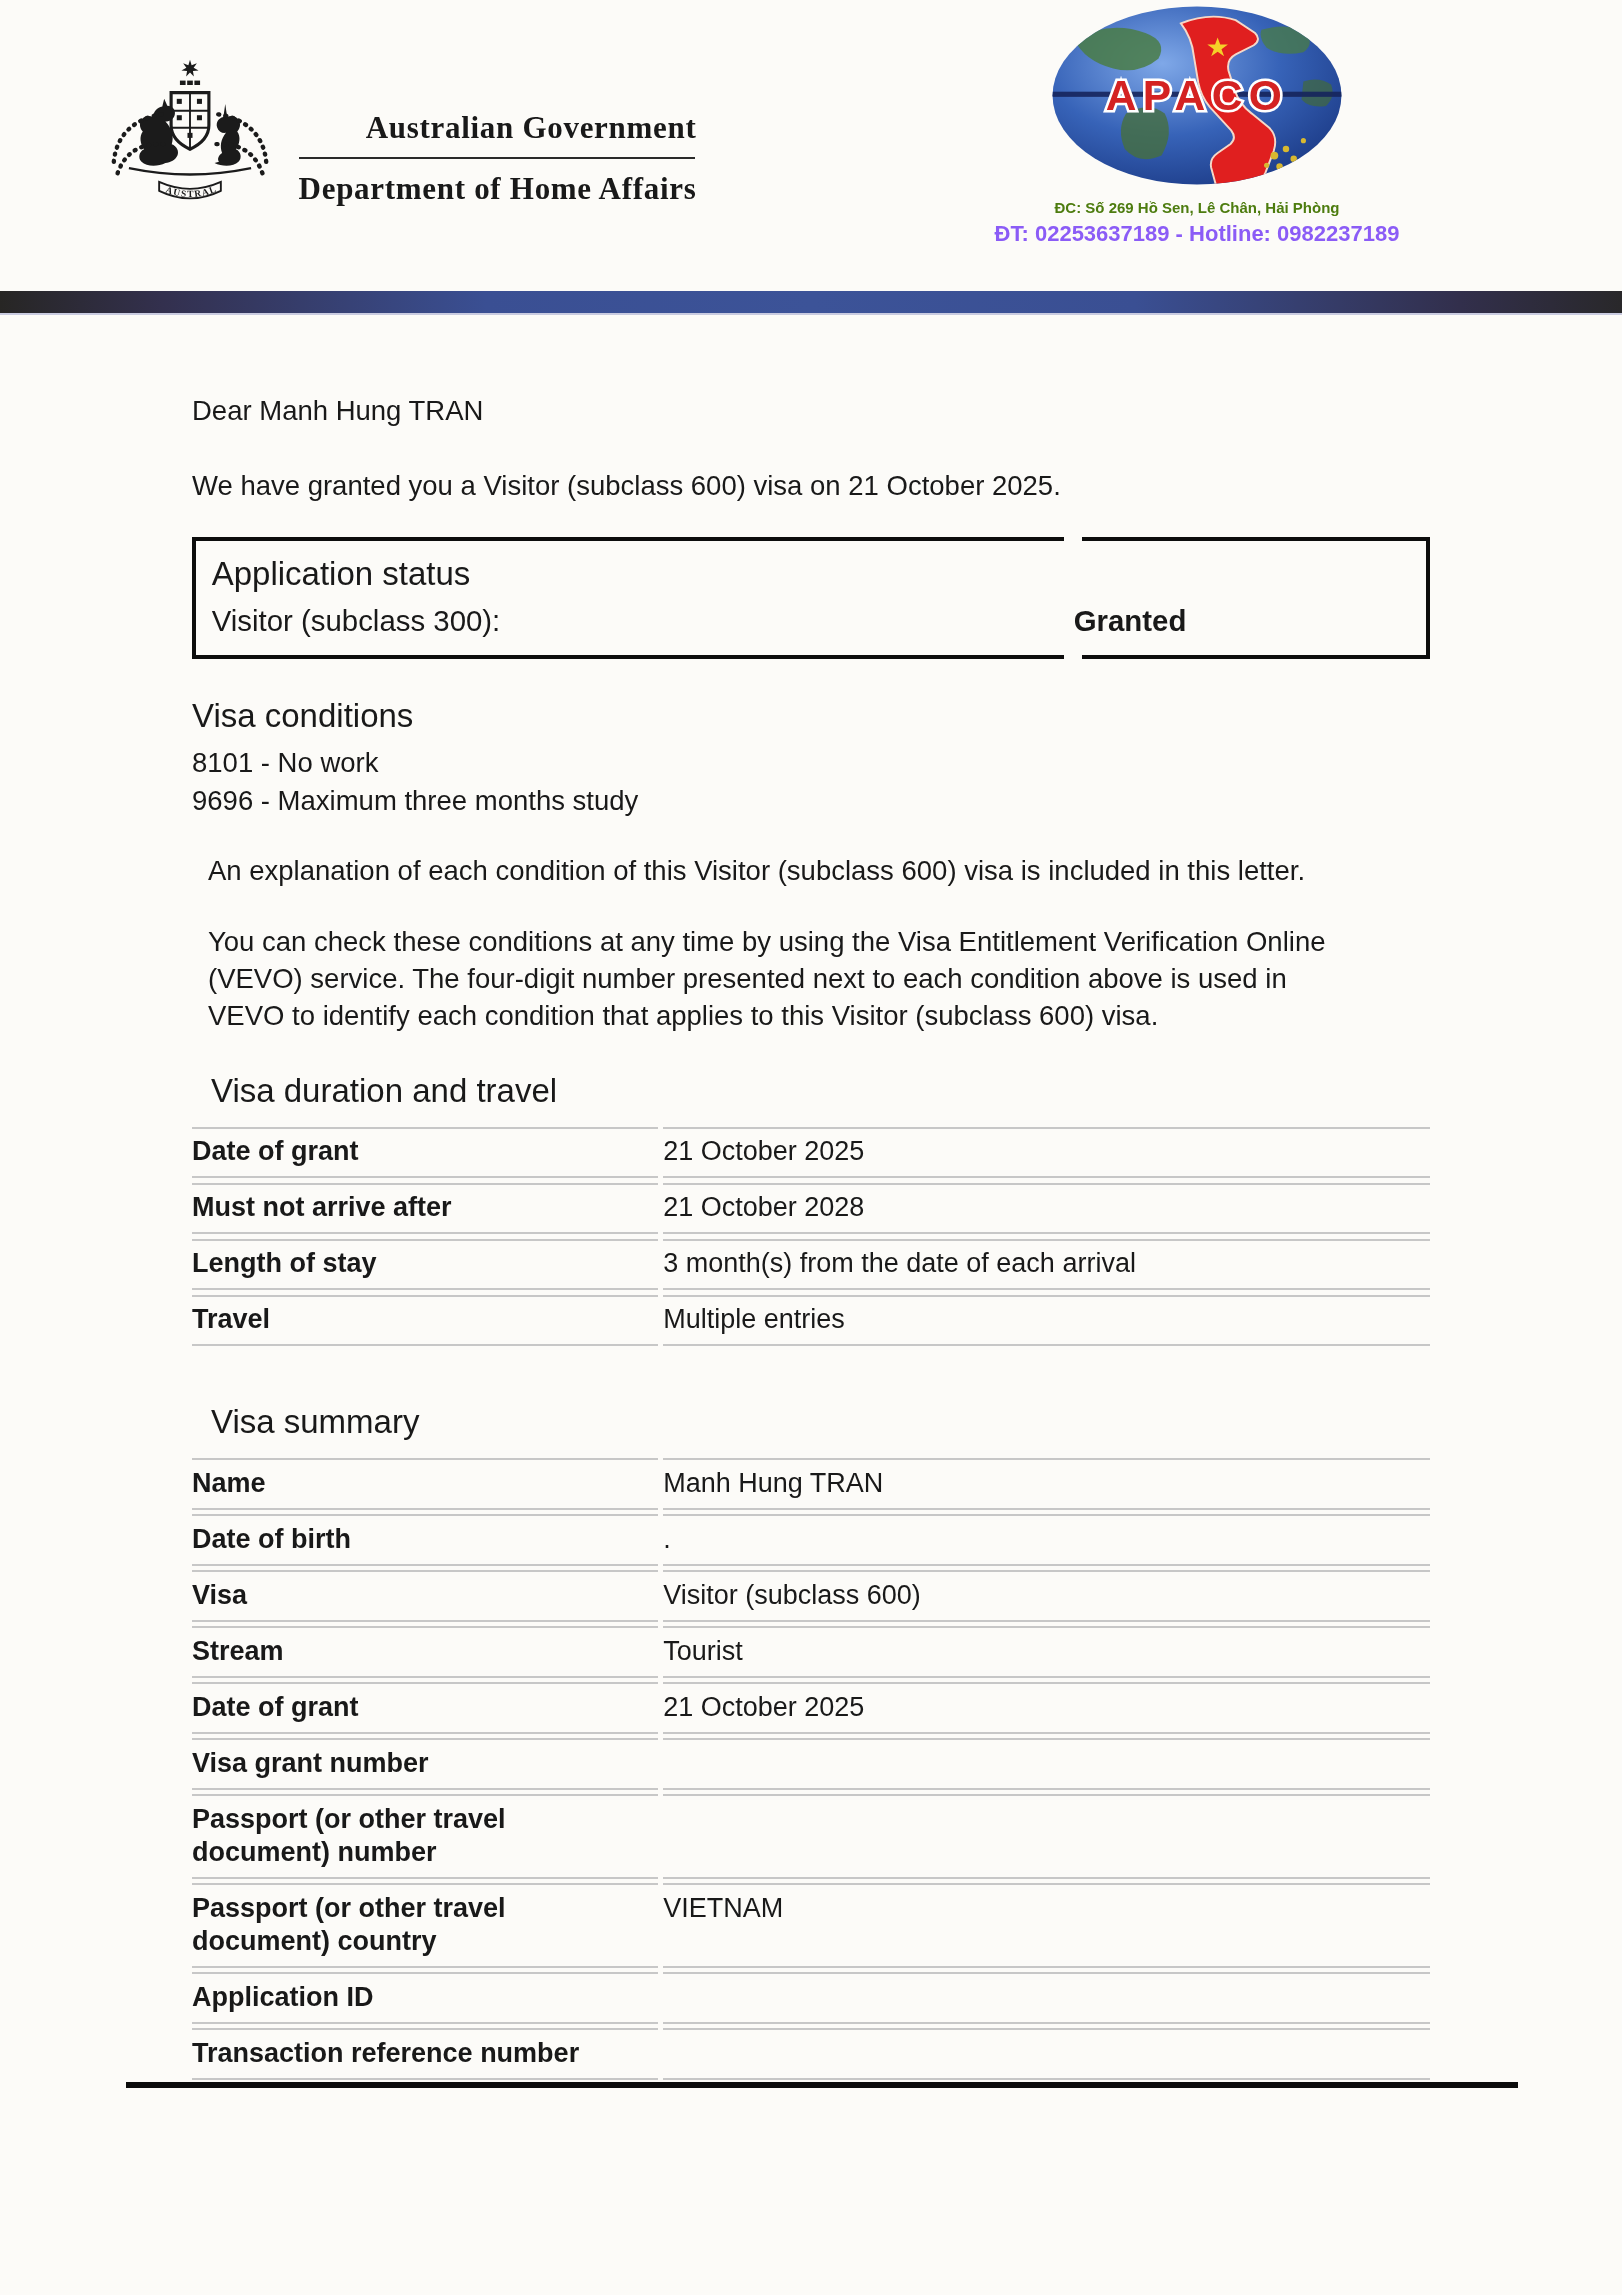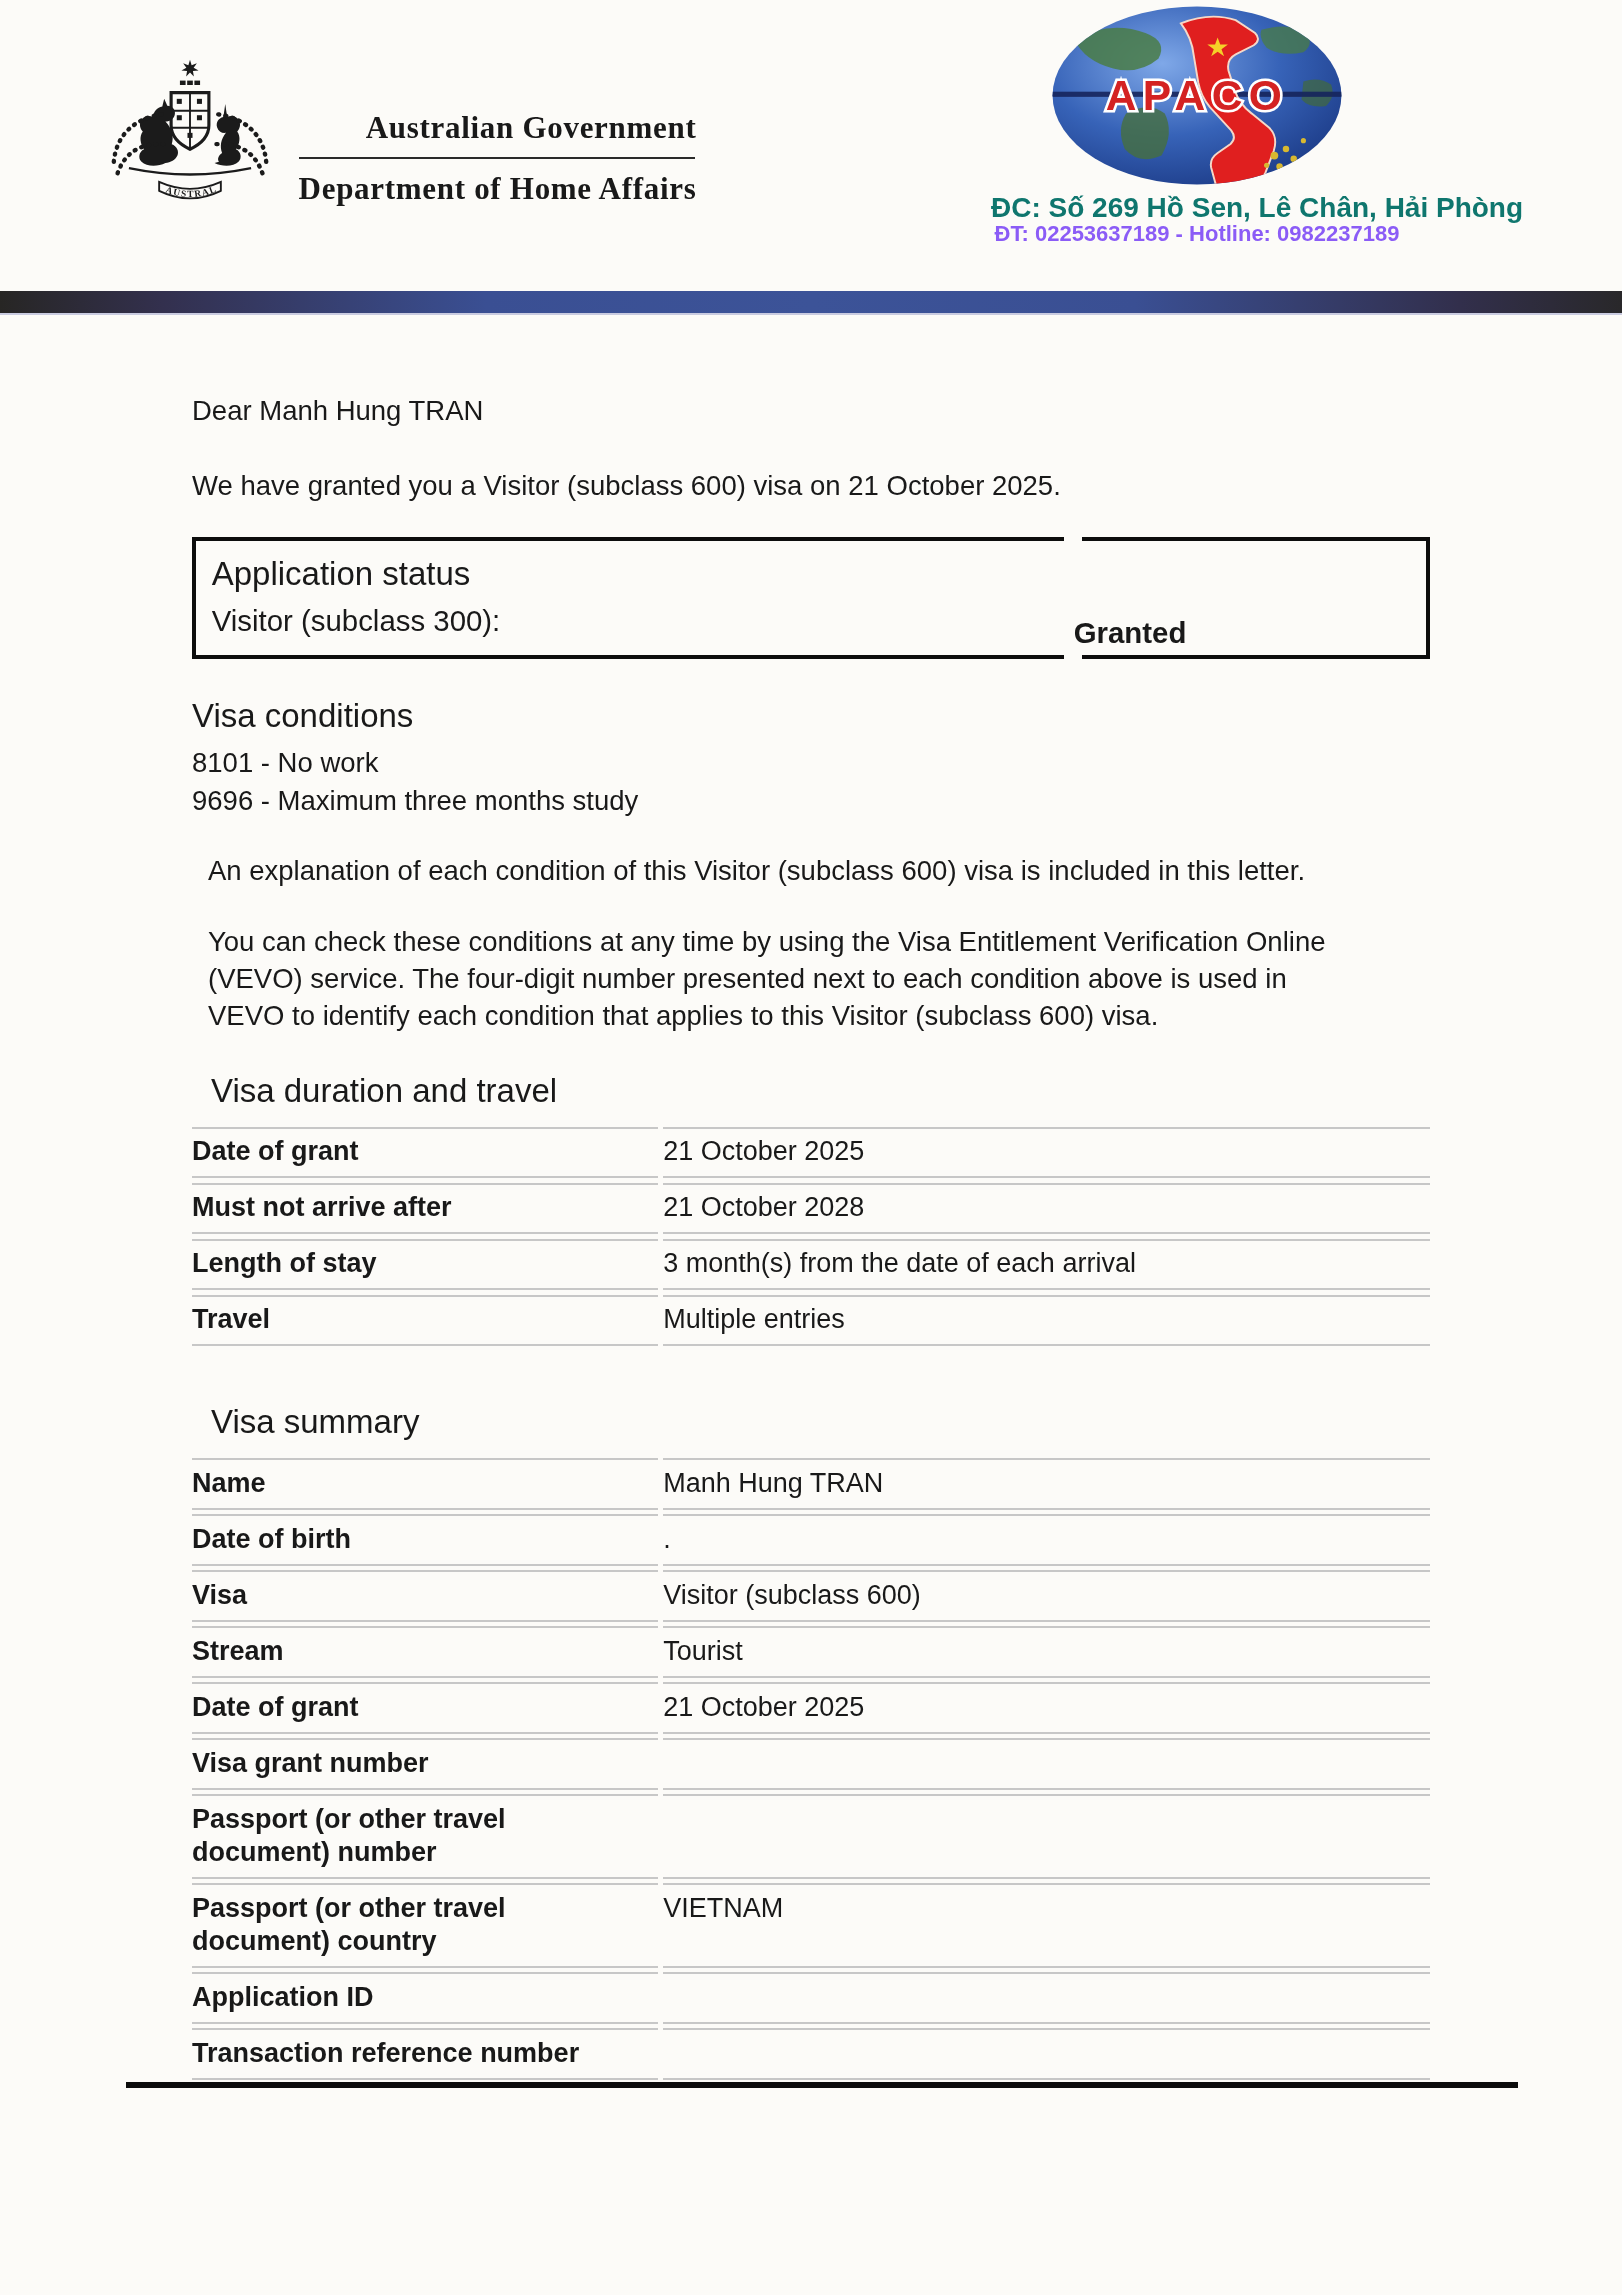"ĐC: Số 269 Hồ Sen," .addr { color: #0f766e -> #4d7c0f; font-size: 28px -> 15px }
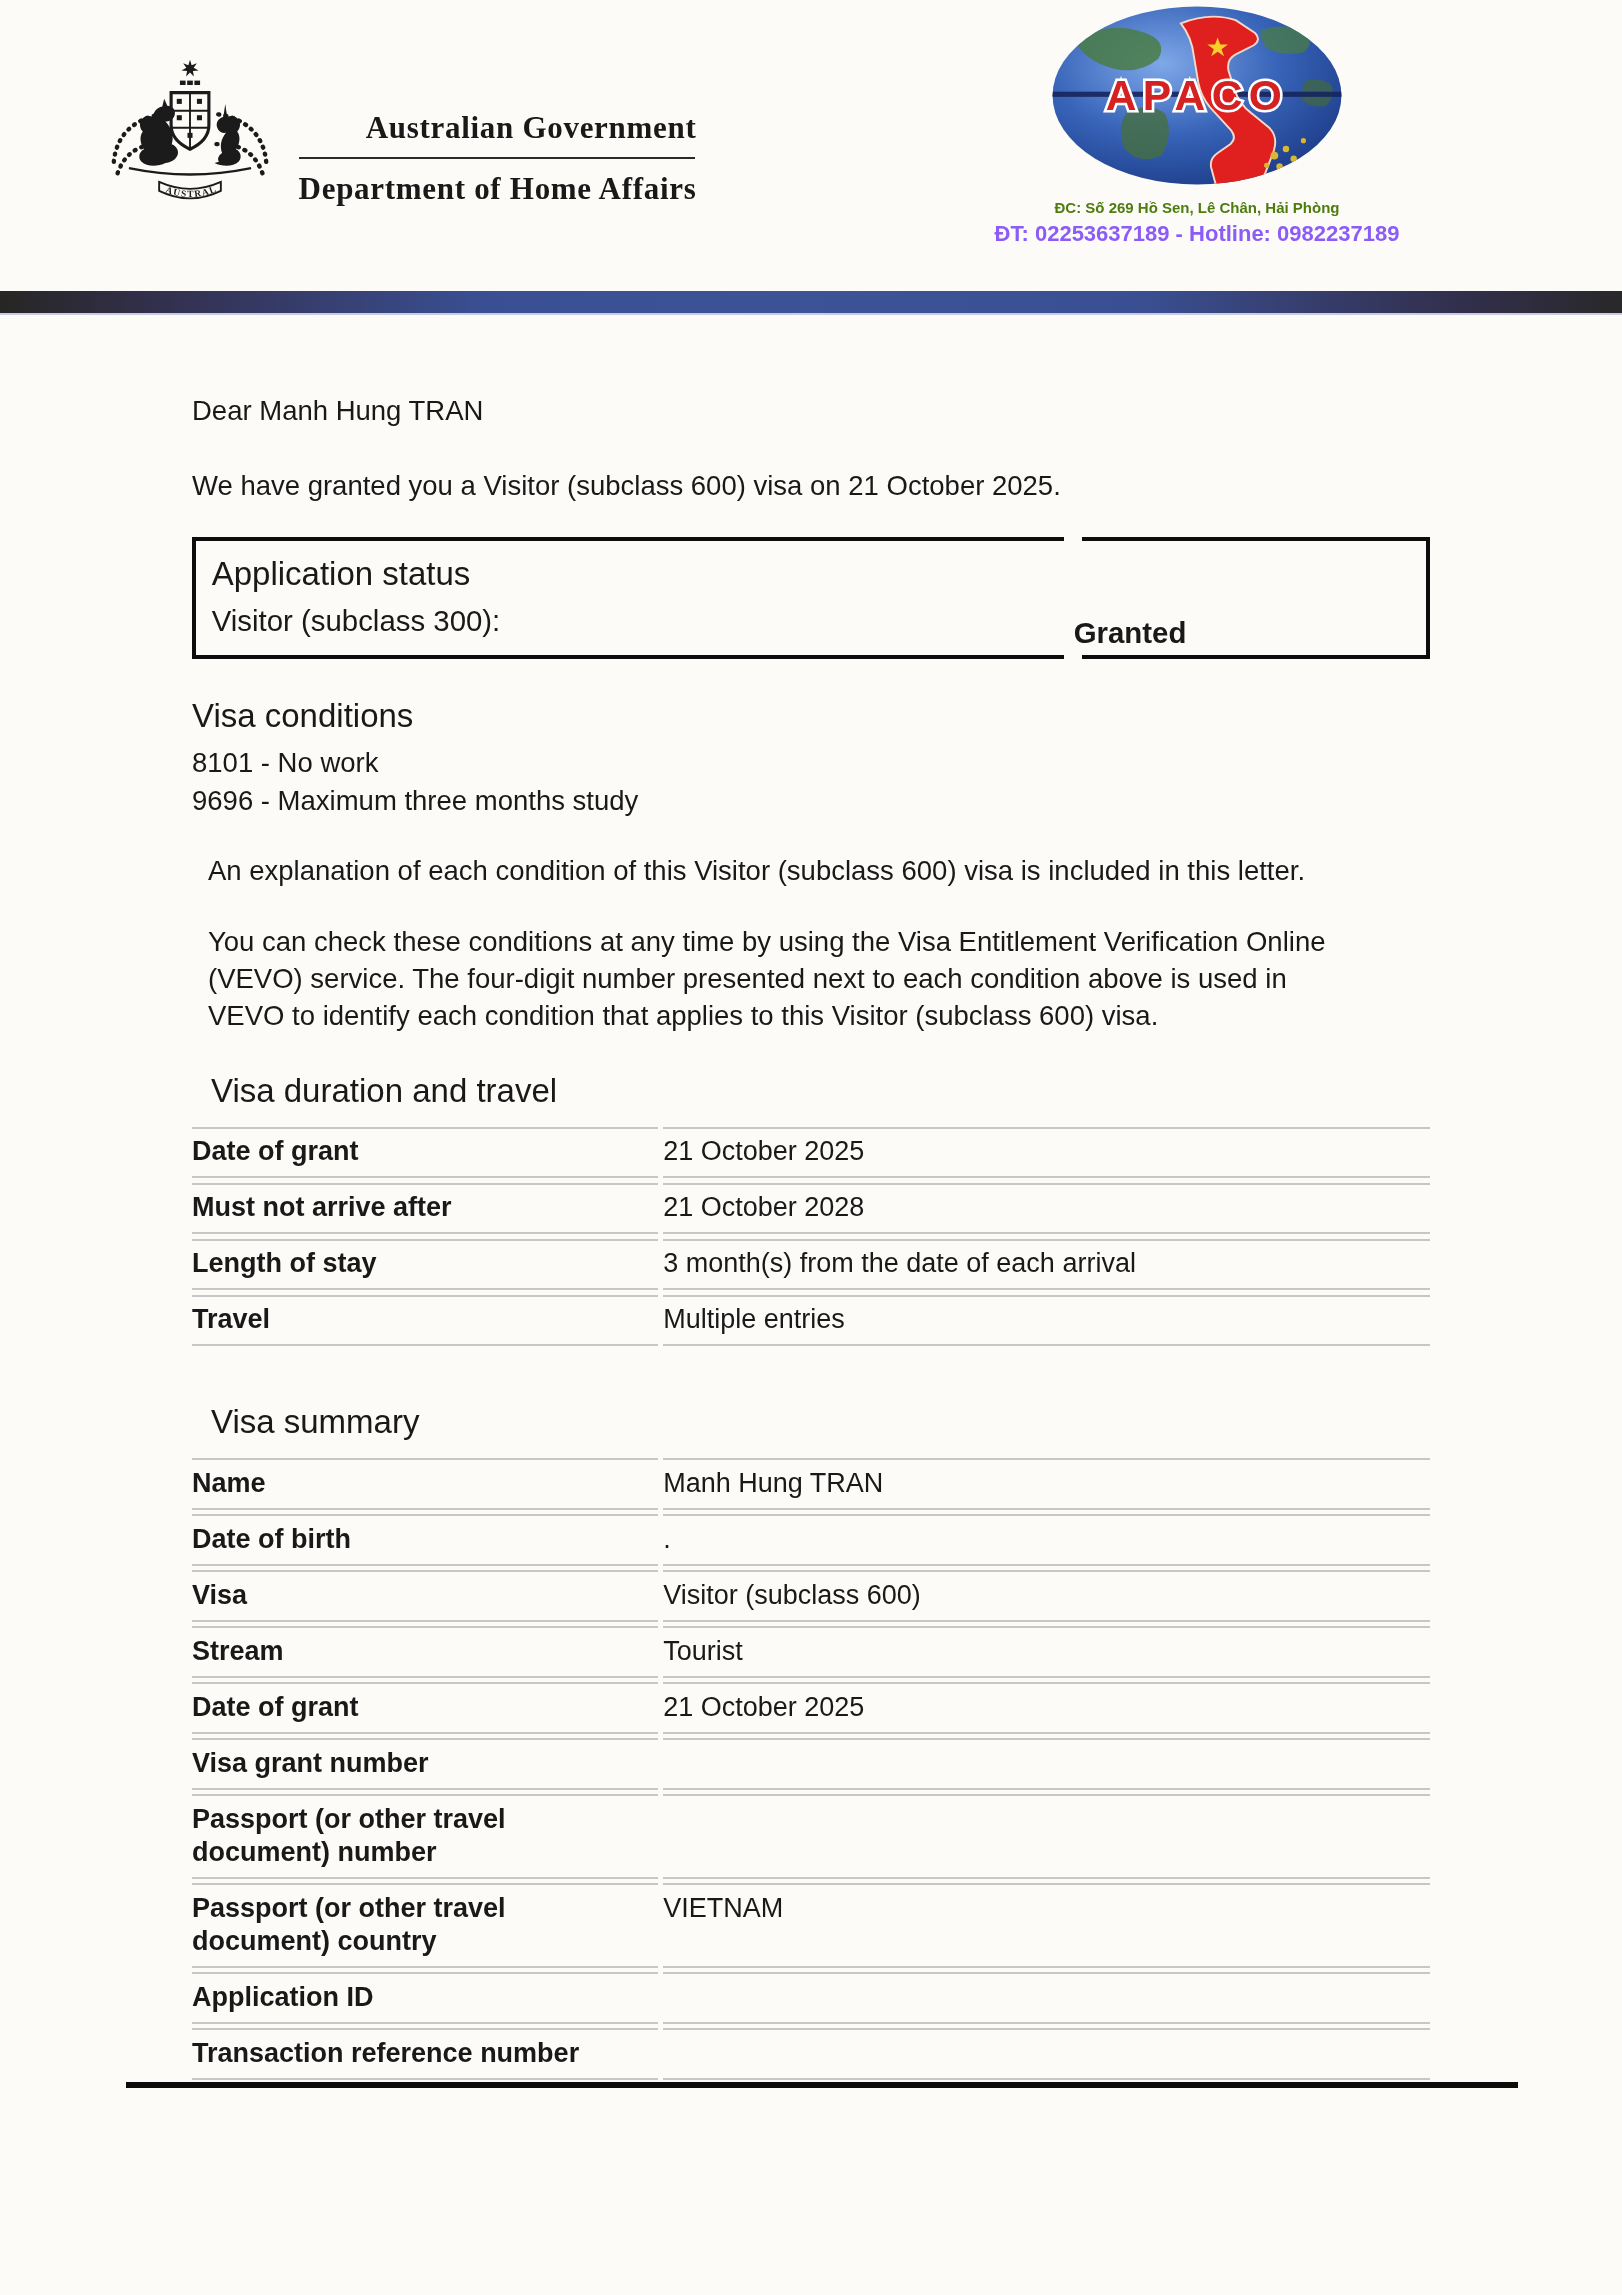"Granted" .status-value { top: 12px -> 0 }
